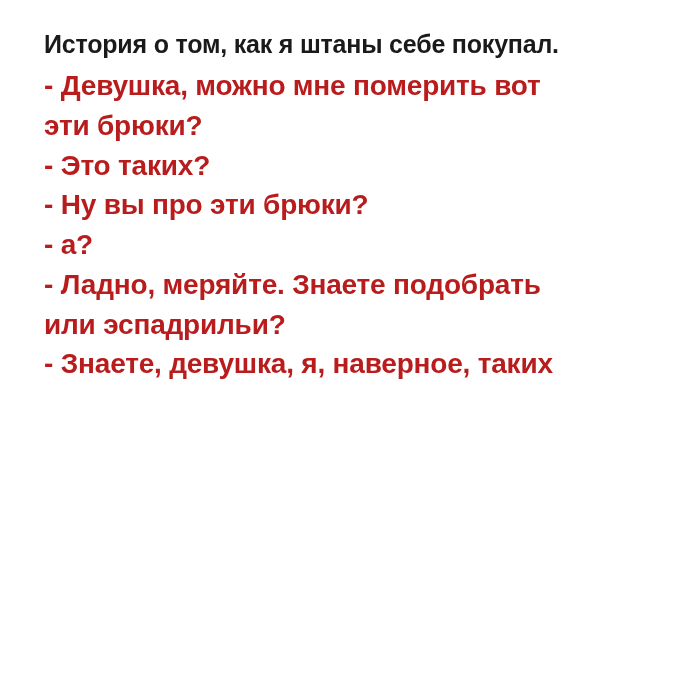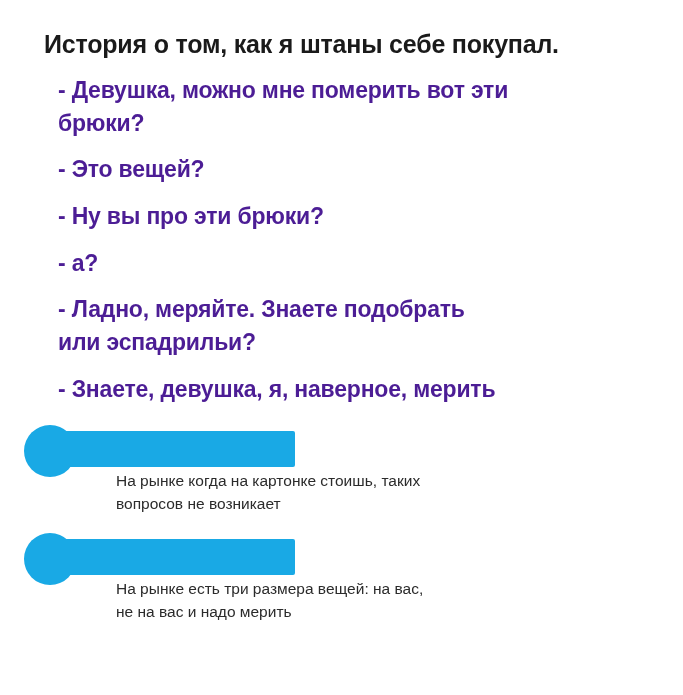"- Девушка, можно мне померить" .joke-line { color: #4c1d95 -> #b91c1c; font-size: 23px -> 28px; margin: 14px -> 0 }
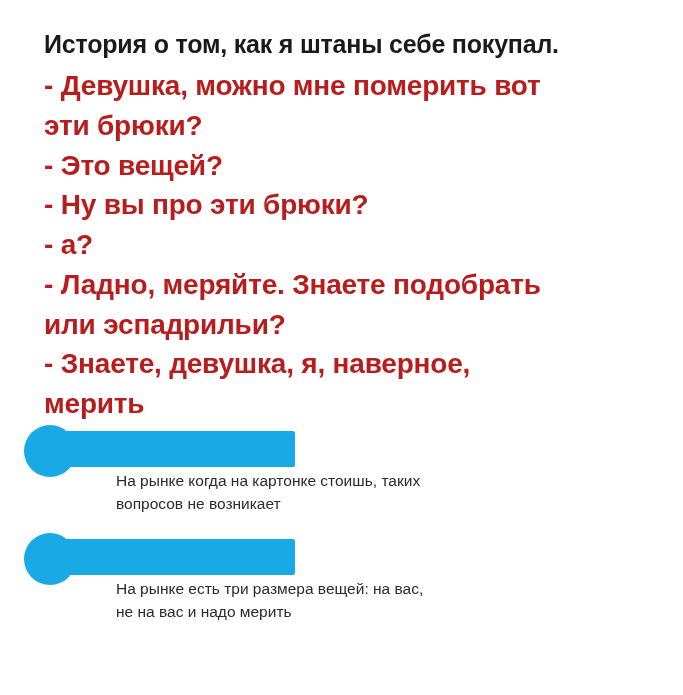"- Это вещей?" p.joke-line { text: вещей -> таких }
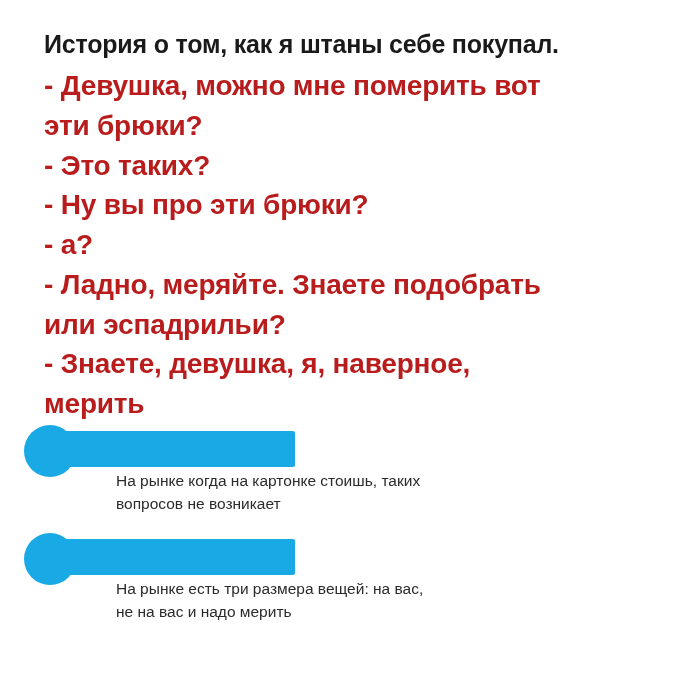"- Знаете, девушка, я, наверное," p.joke-line { text: мерить -> таких }
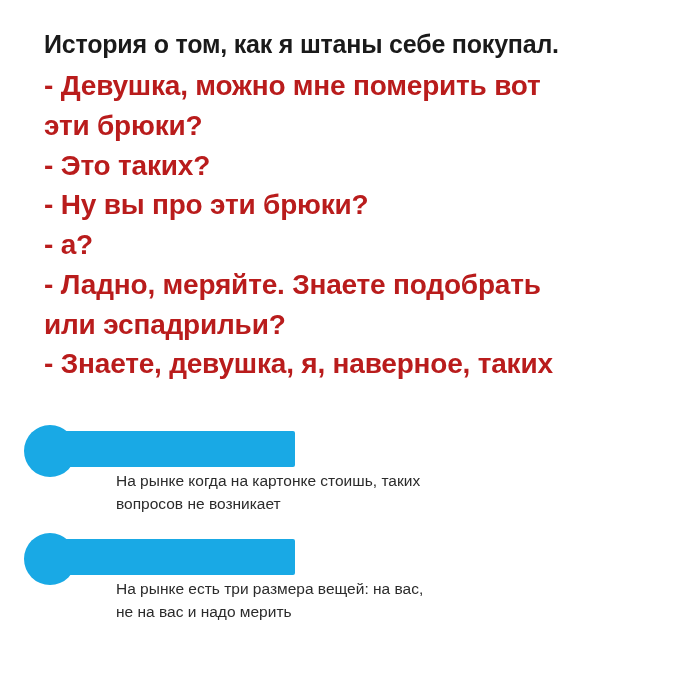"На рынке когда на картонке" div.comments { html: <div> <div> <div></div> <div></div> <div>На рынке когда на картонке стоишь, таких вопросов не возникает</div> </div> <div> <div></div> <div></div> <div>На рынке есть три размера вещей: на вас, не на вас и надо мерить</div> </div> </div> -> none }
